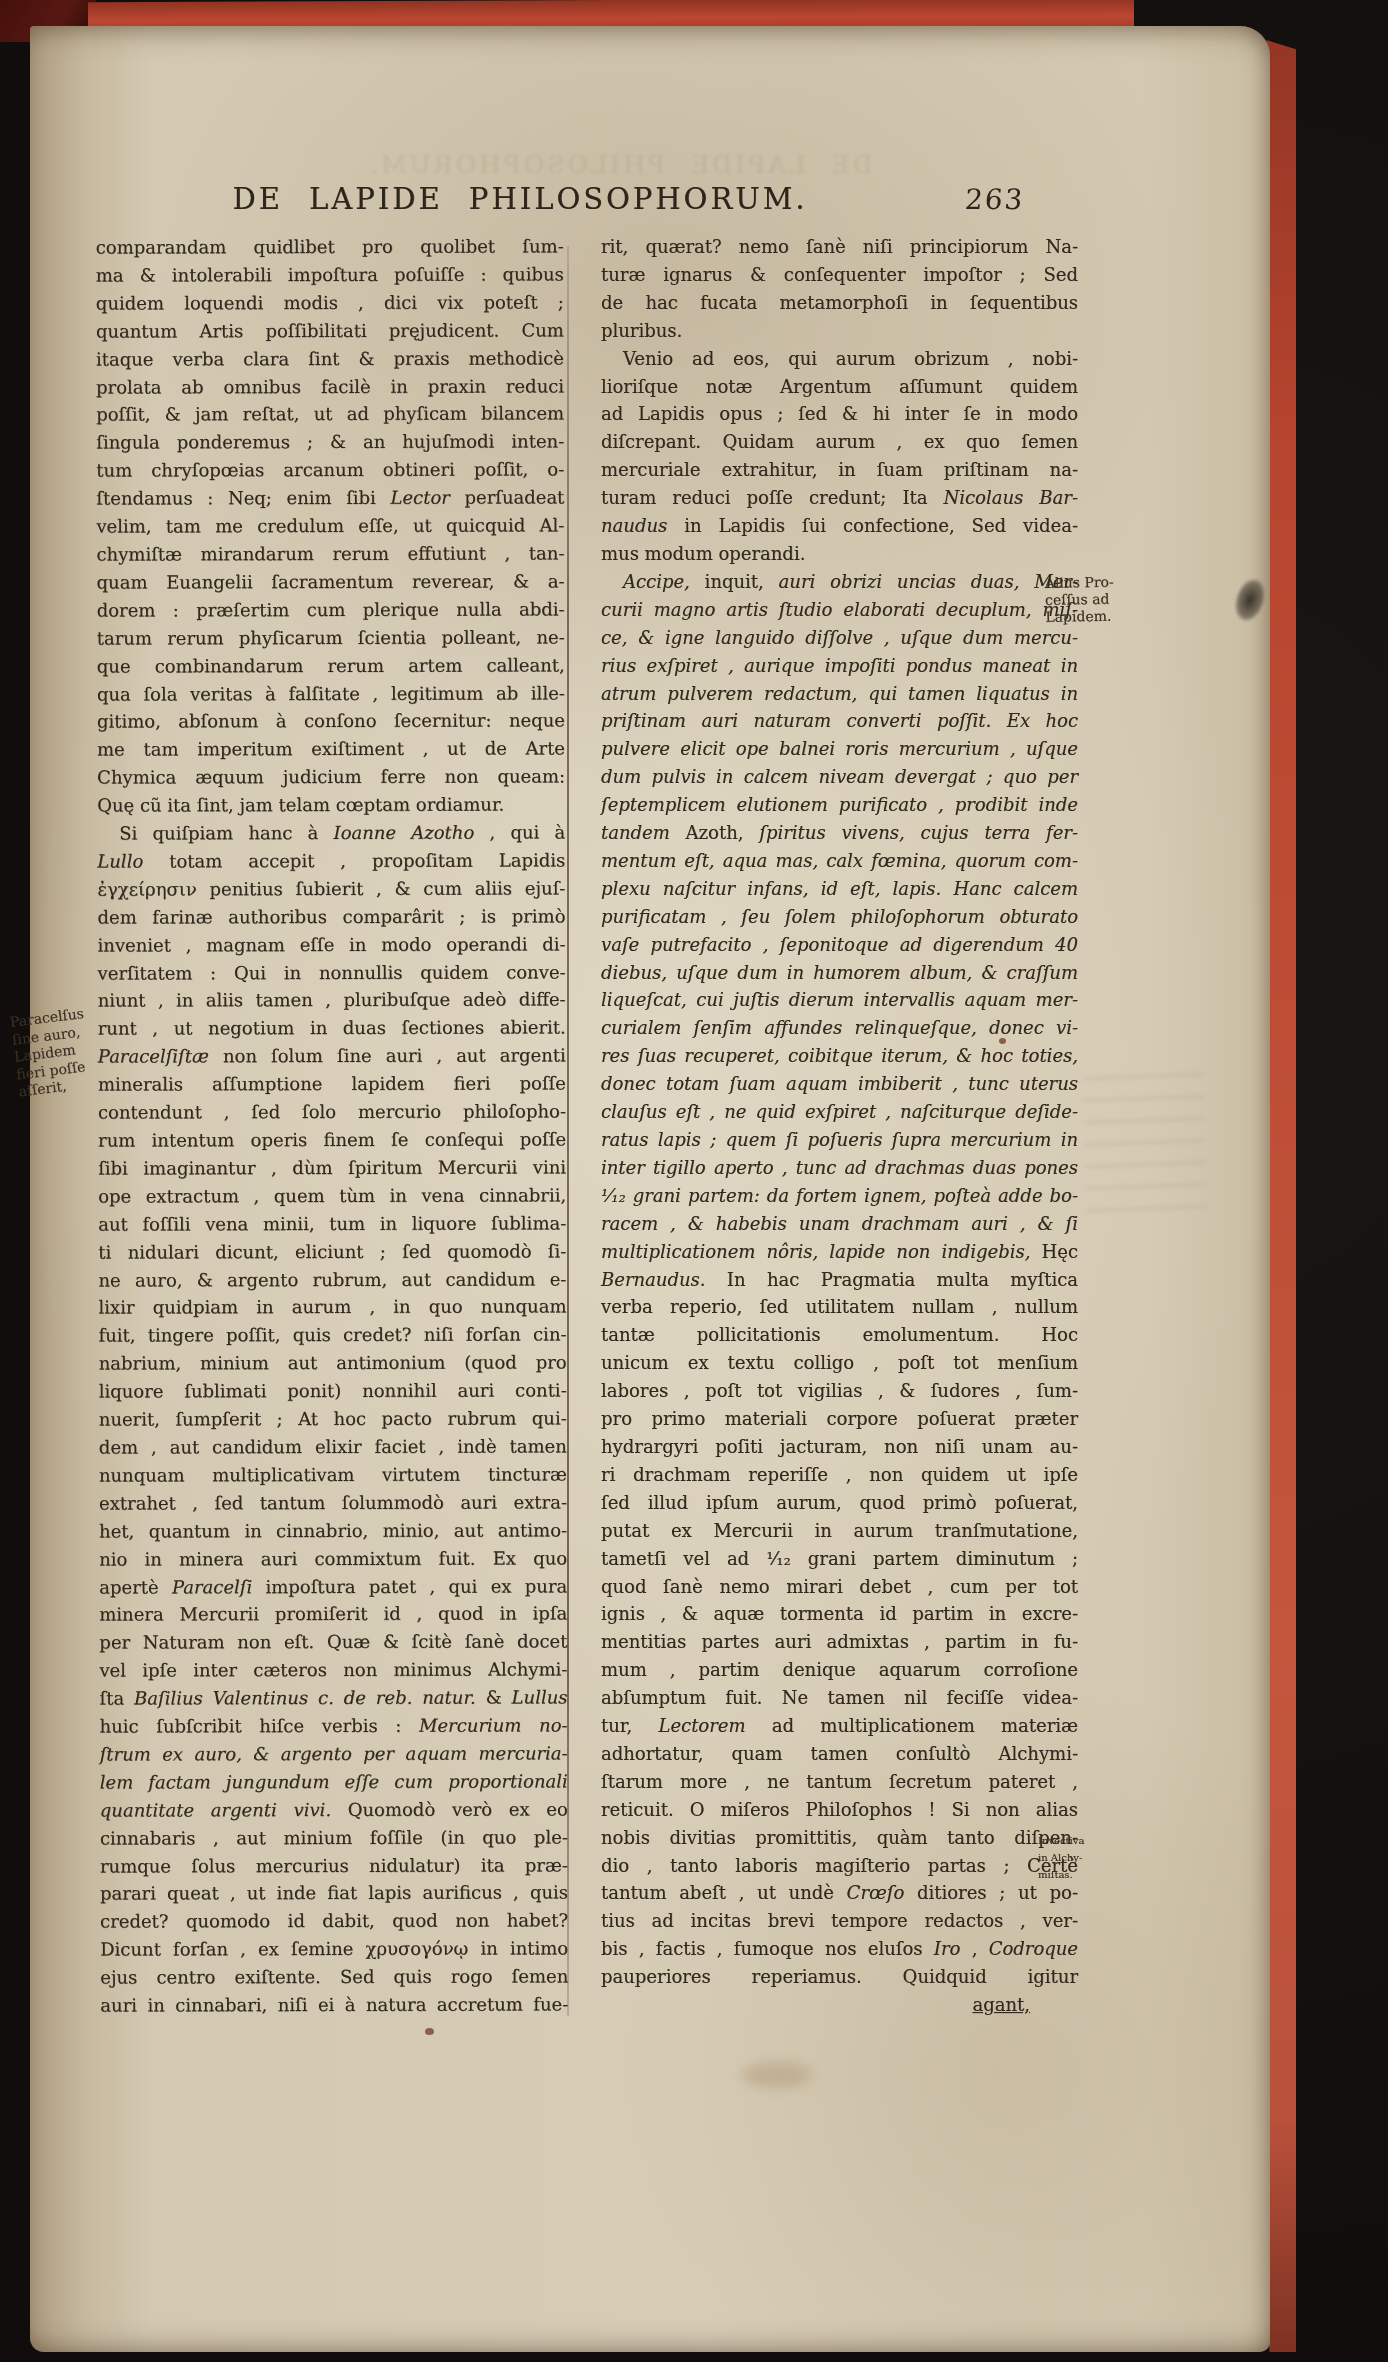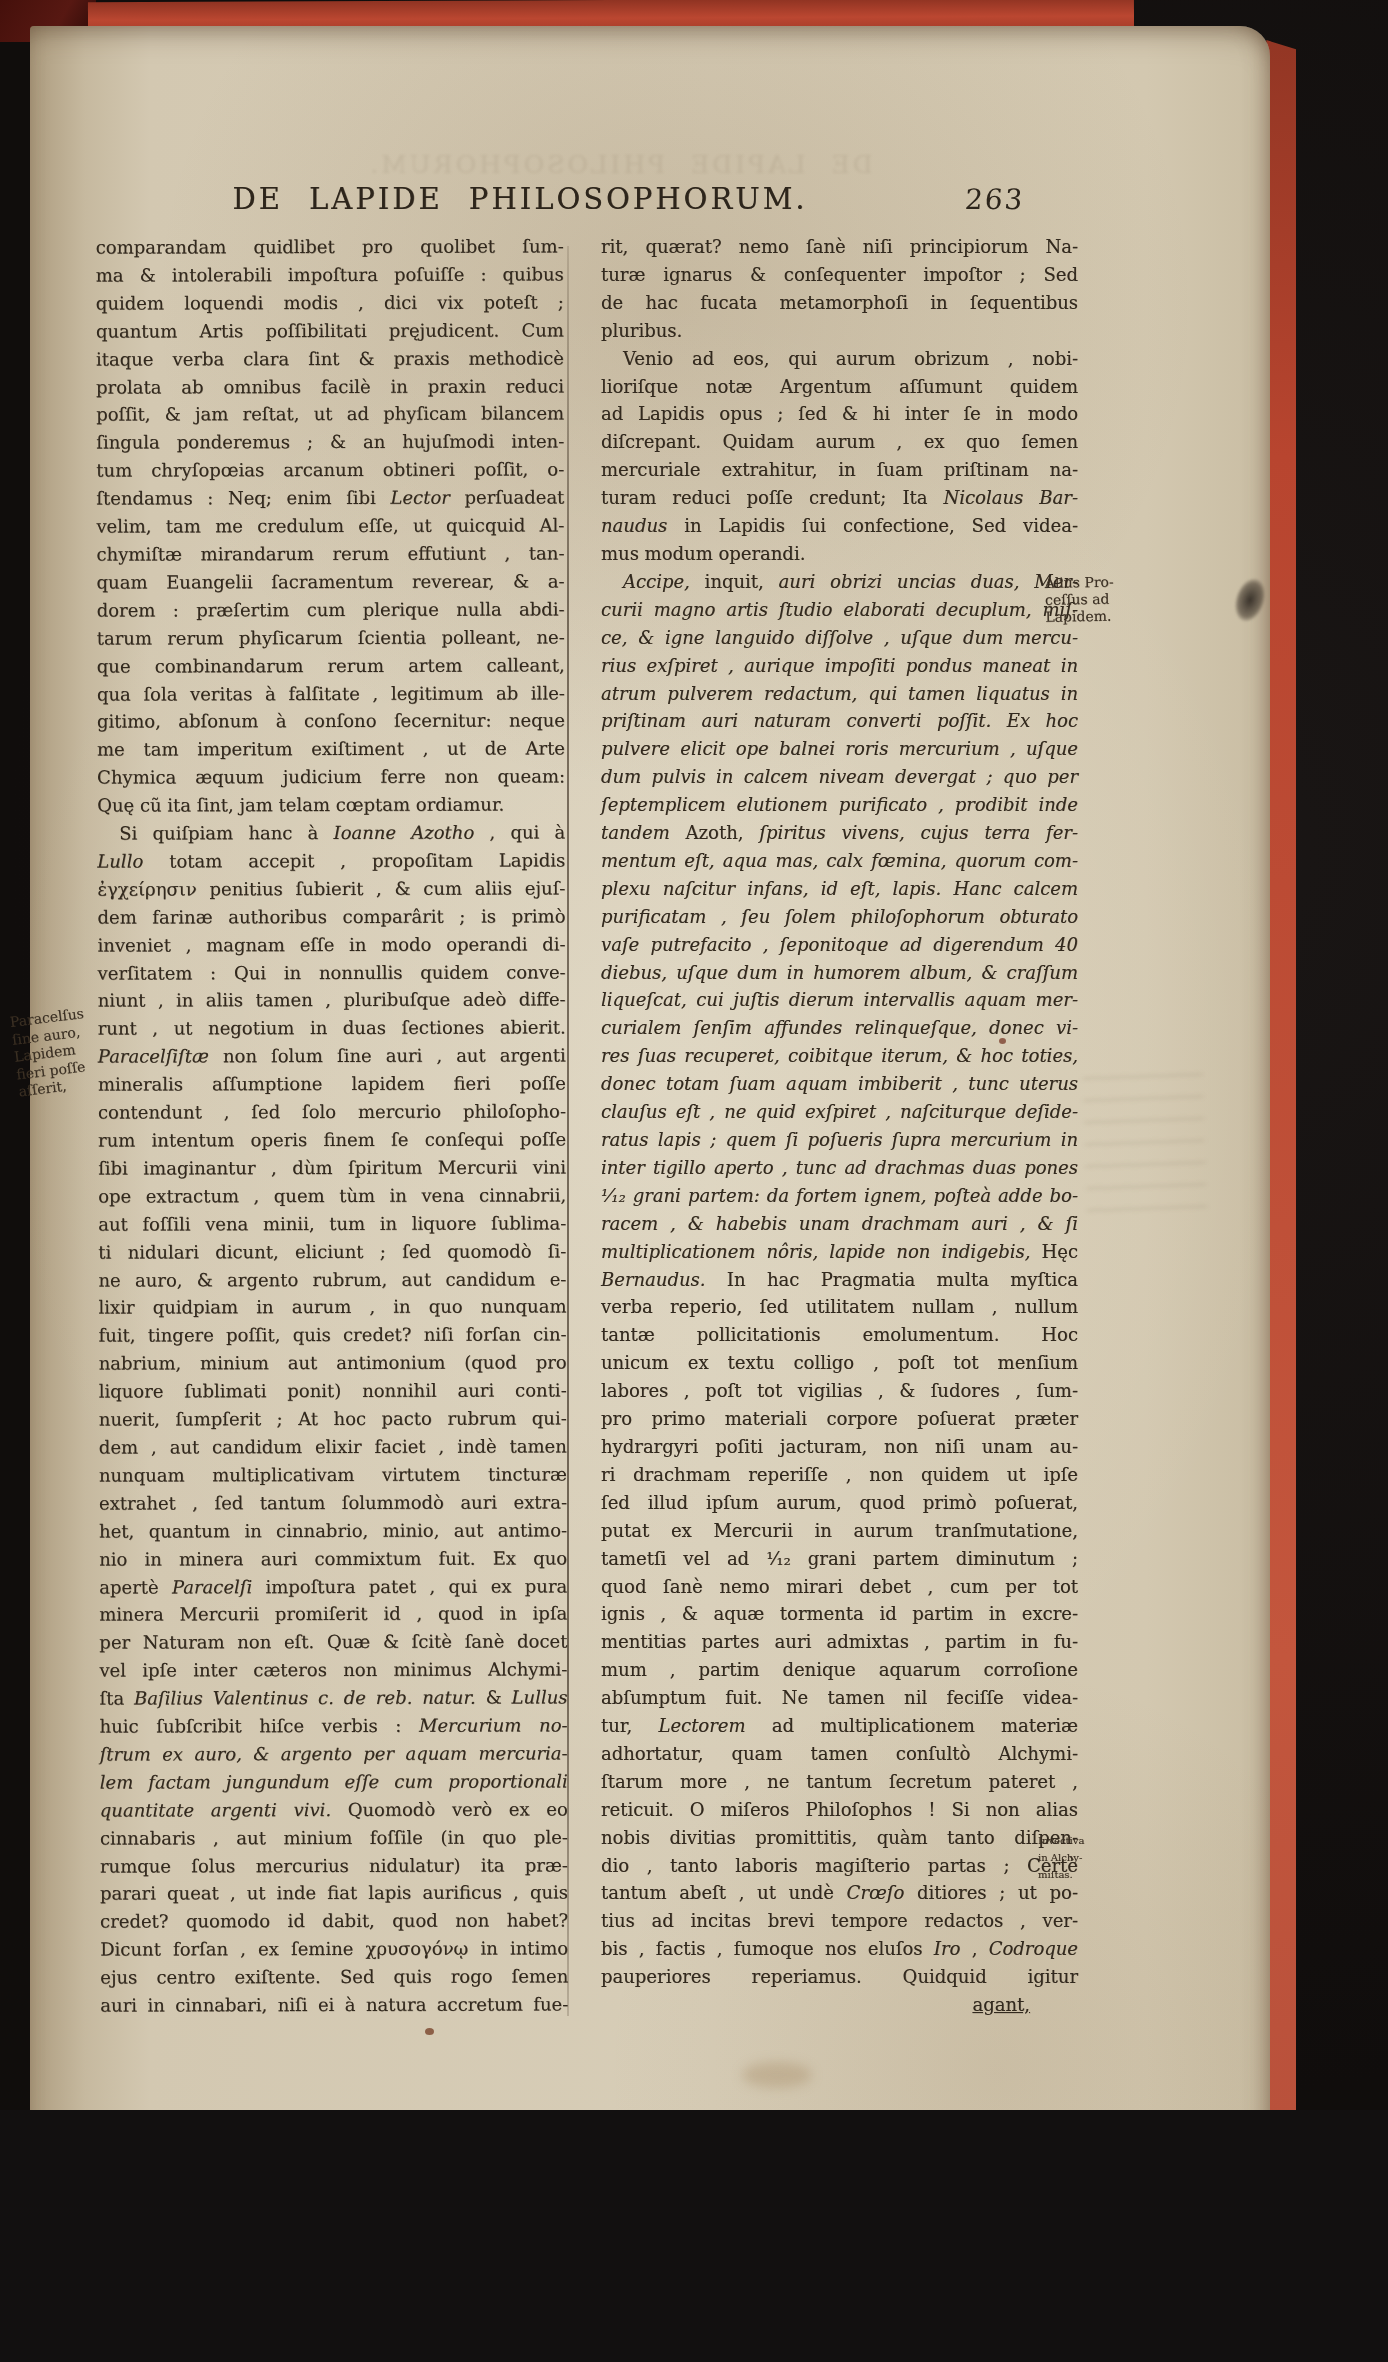"DE LAPIDE PHILOSOPHORUM." .stage { height: 2110px -> 2362px }
